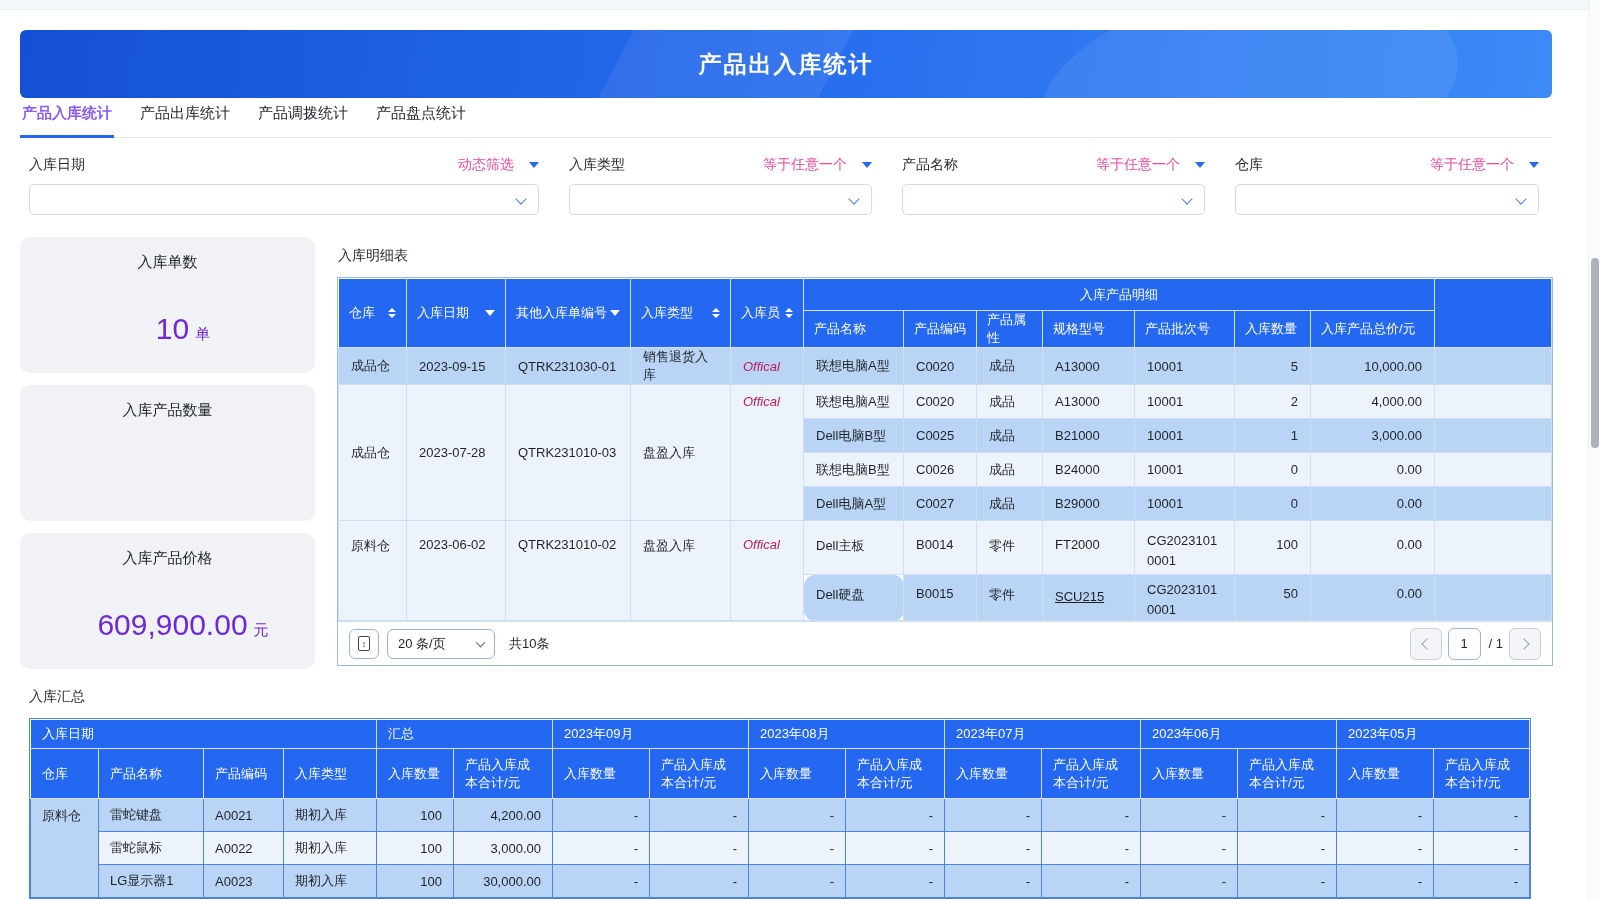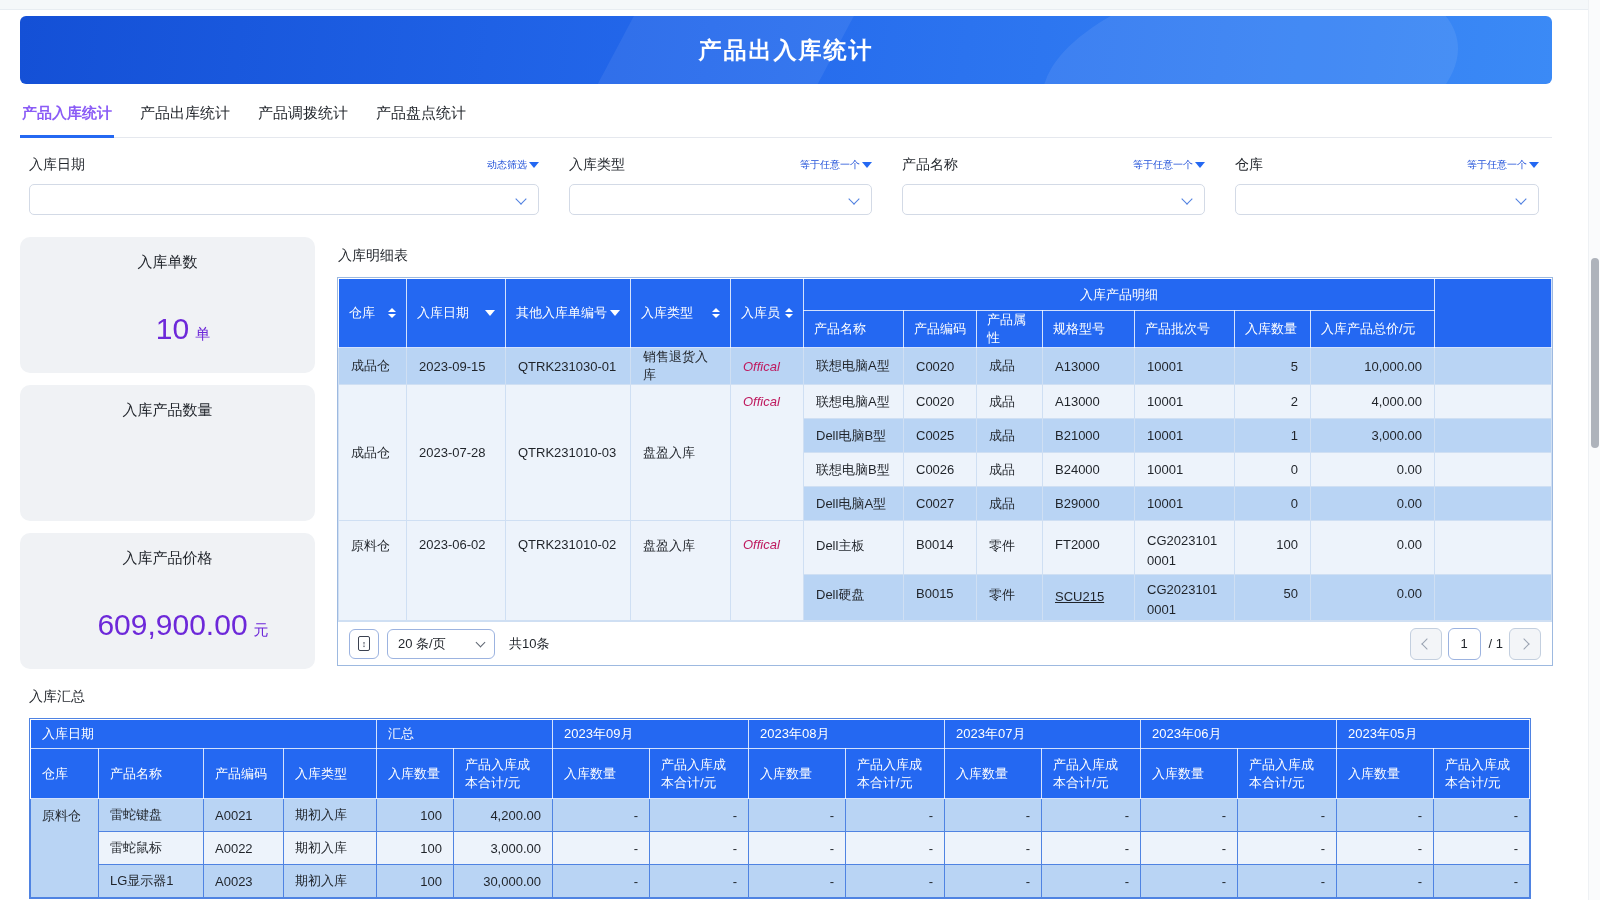"产品出入库统计" .banner { top: 16px -> 30px }
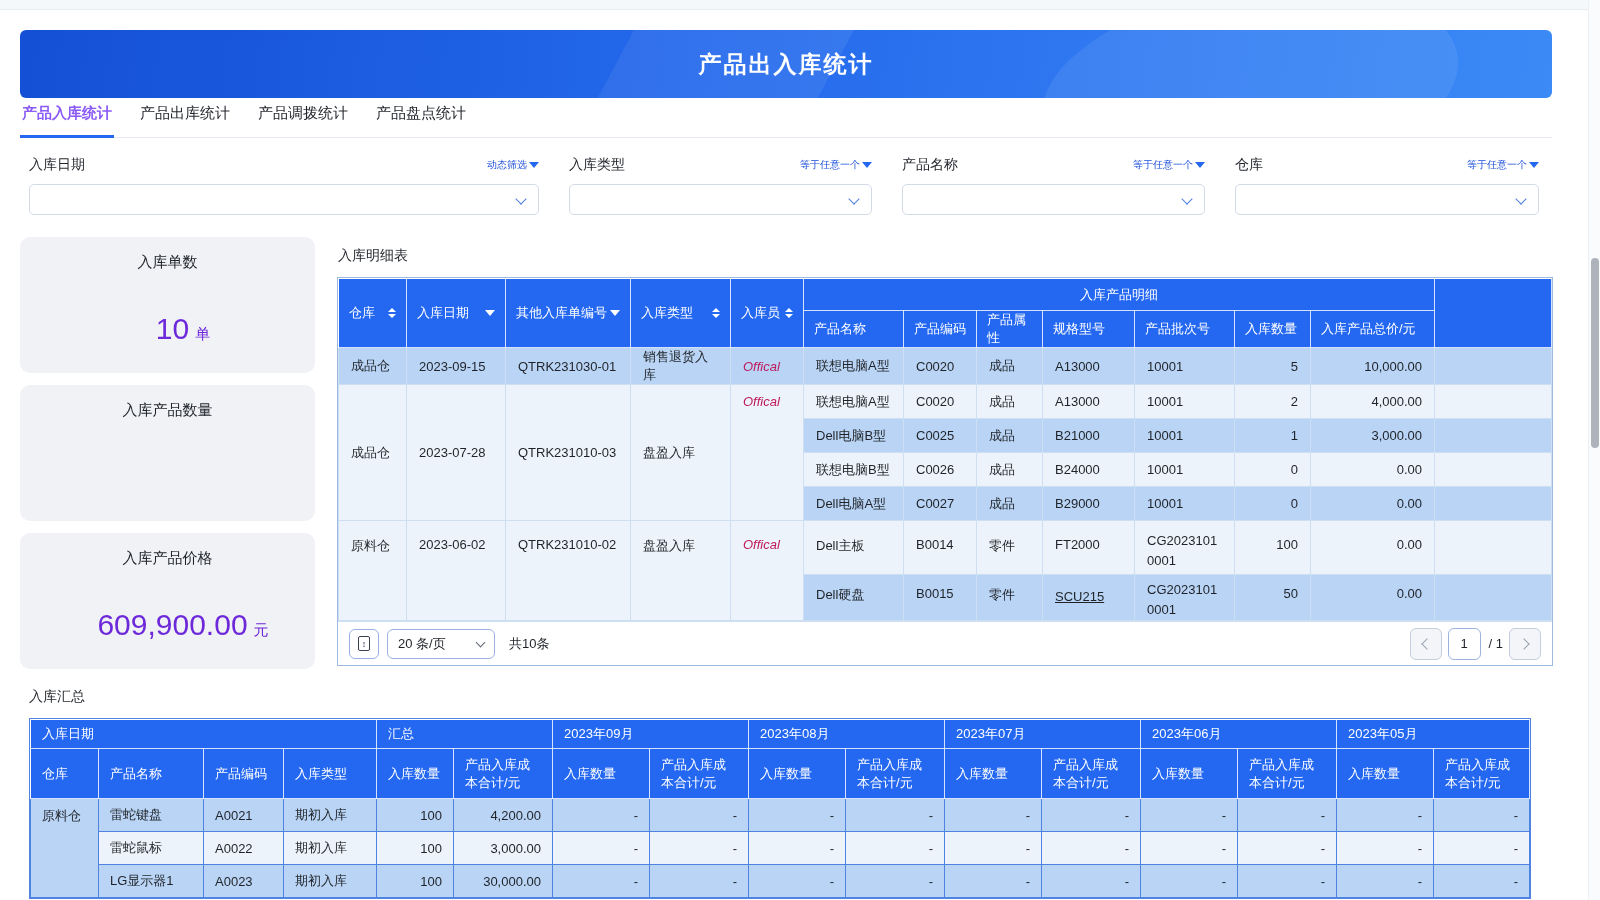"动态筛选" .filter-op { color: #1d4ed8 -> #ec4899; font-size: 10px -> 14px; gap: 2px -> 15px }
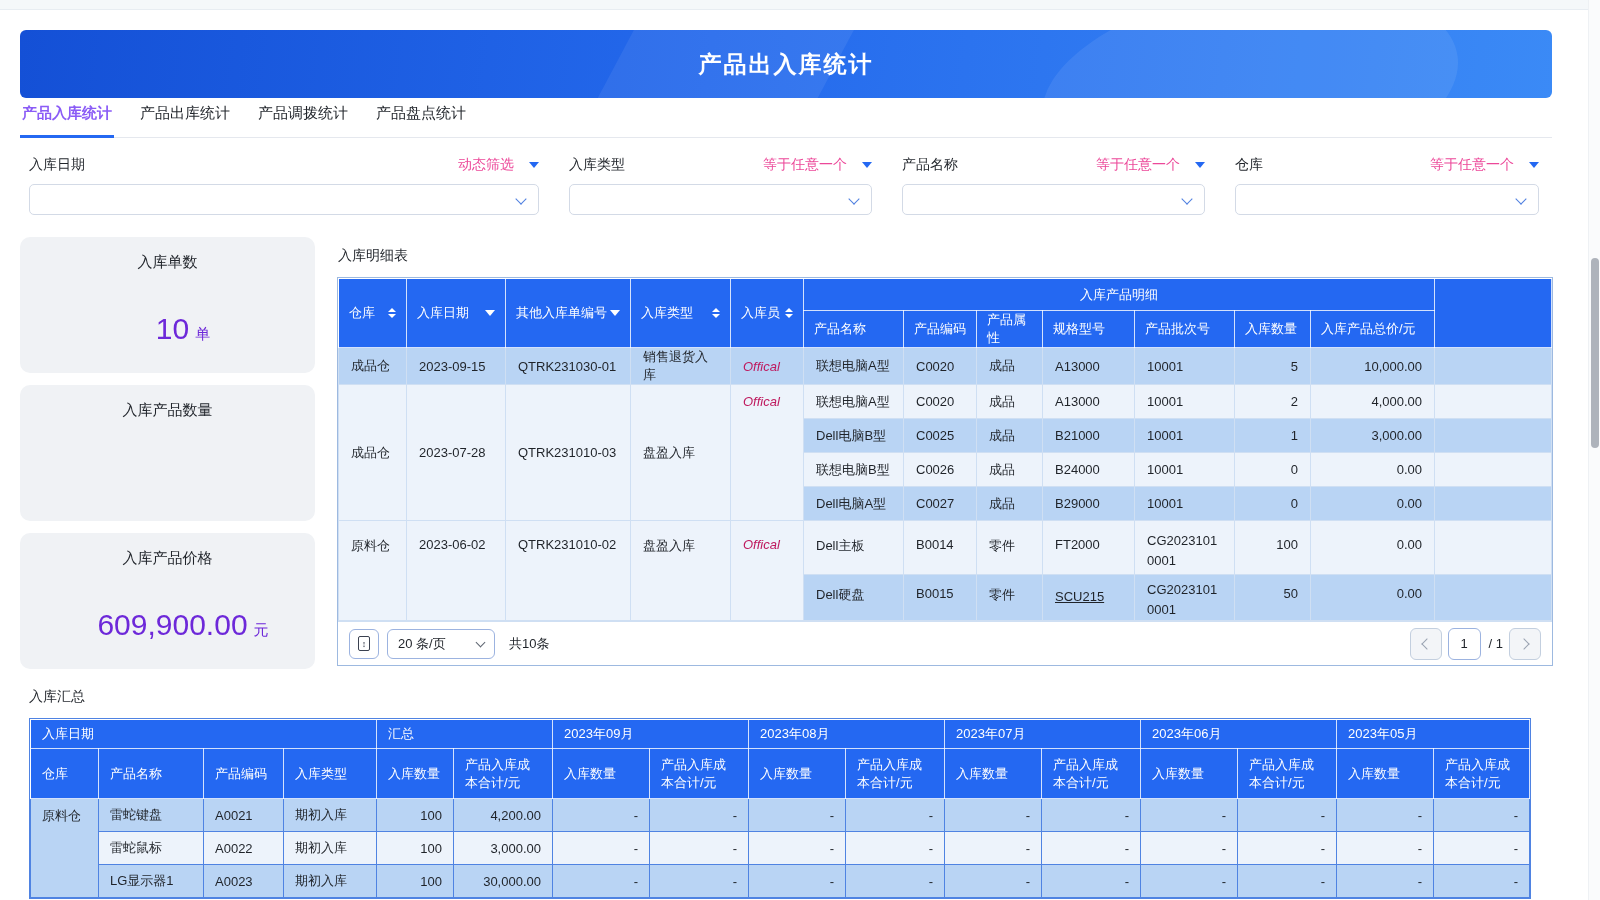"Dell硬盘" td { border-radius: none -> 11px }
